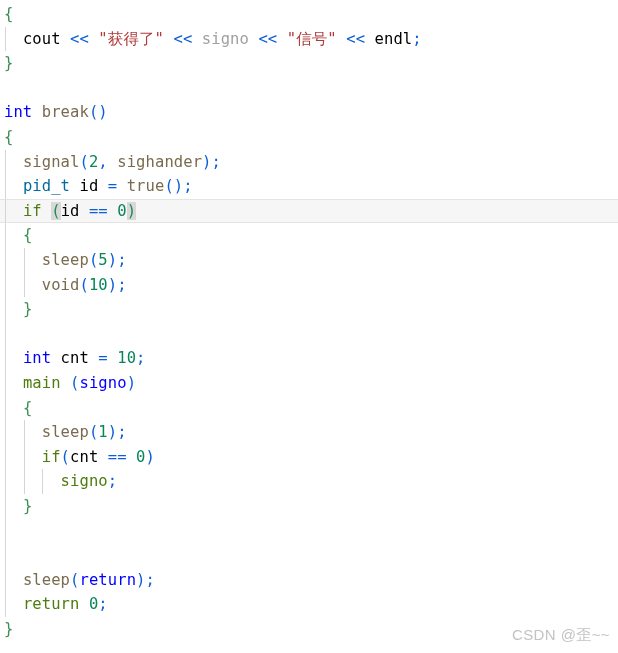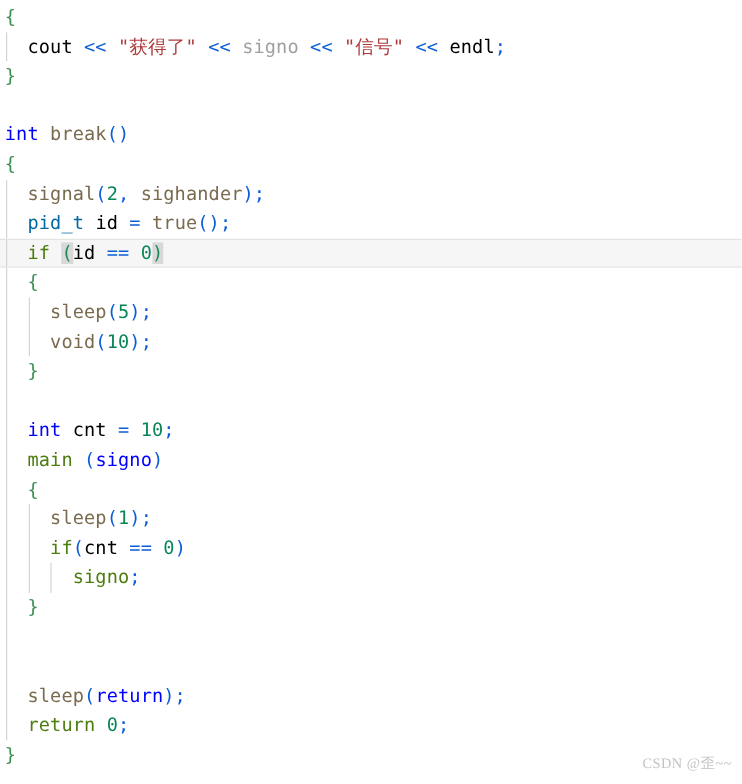"CSDN @歪~~" .watermark { font-family: Liberation Serif, serif -> Liberation Sans, sans-serif; font-size: 12px -> 15px }
